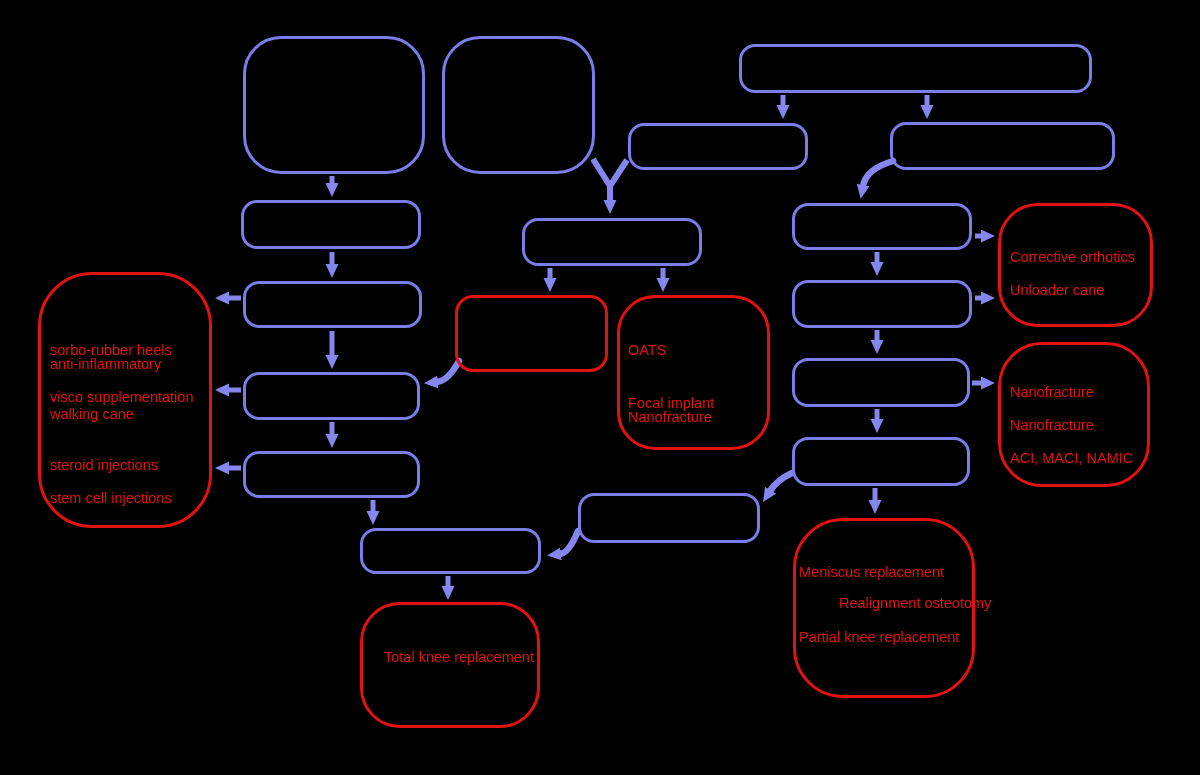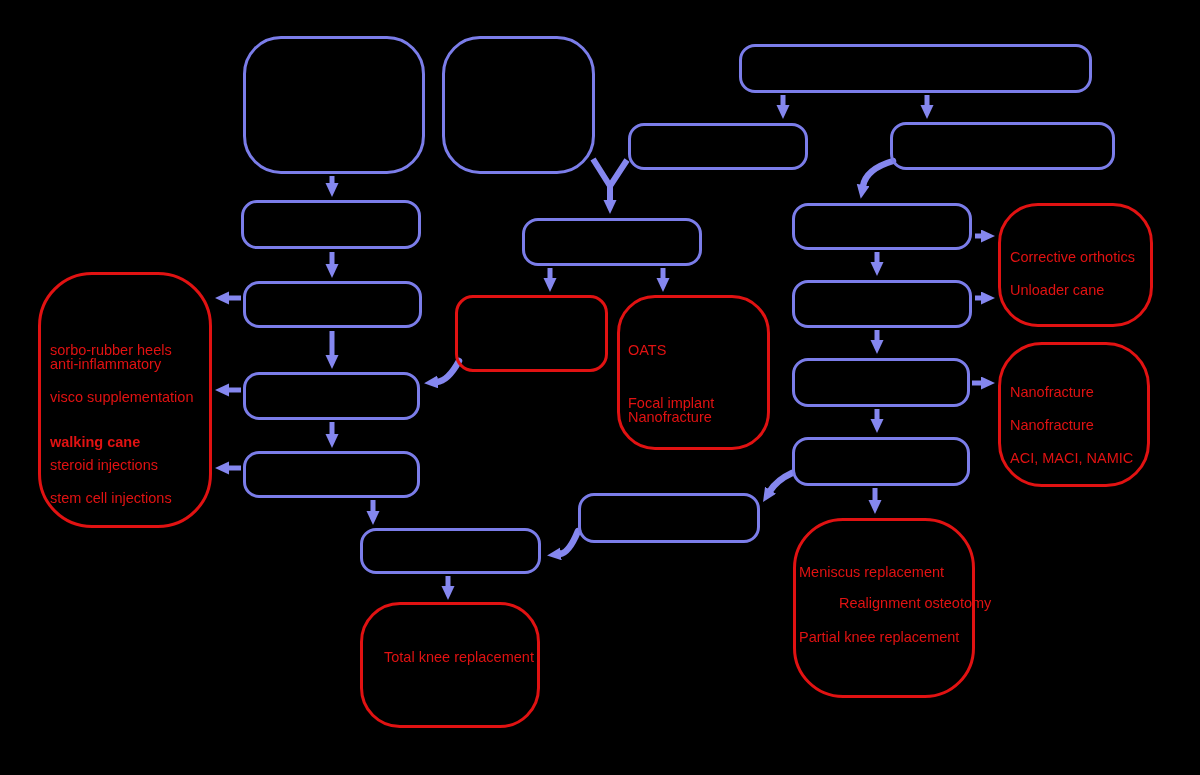"walking cane" div.t { font-weight: bold -> none; top: 432px -> 404px }
